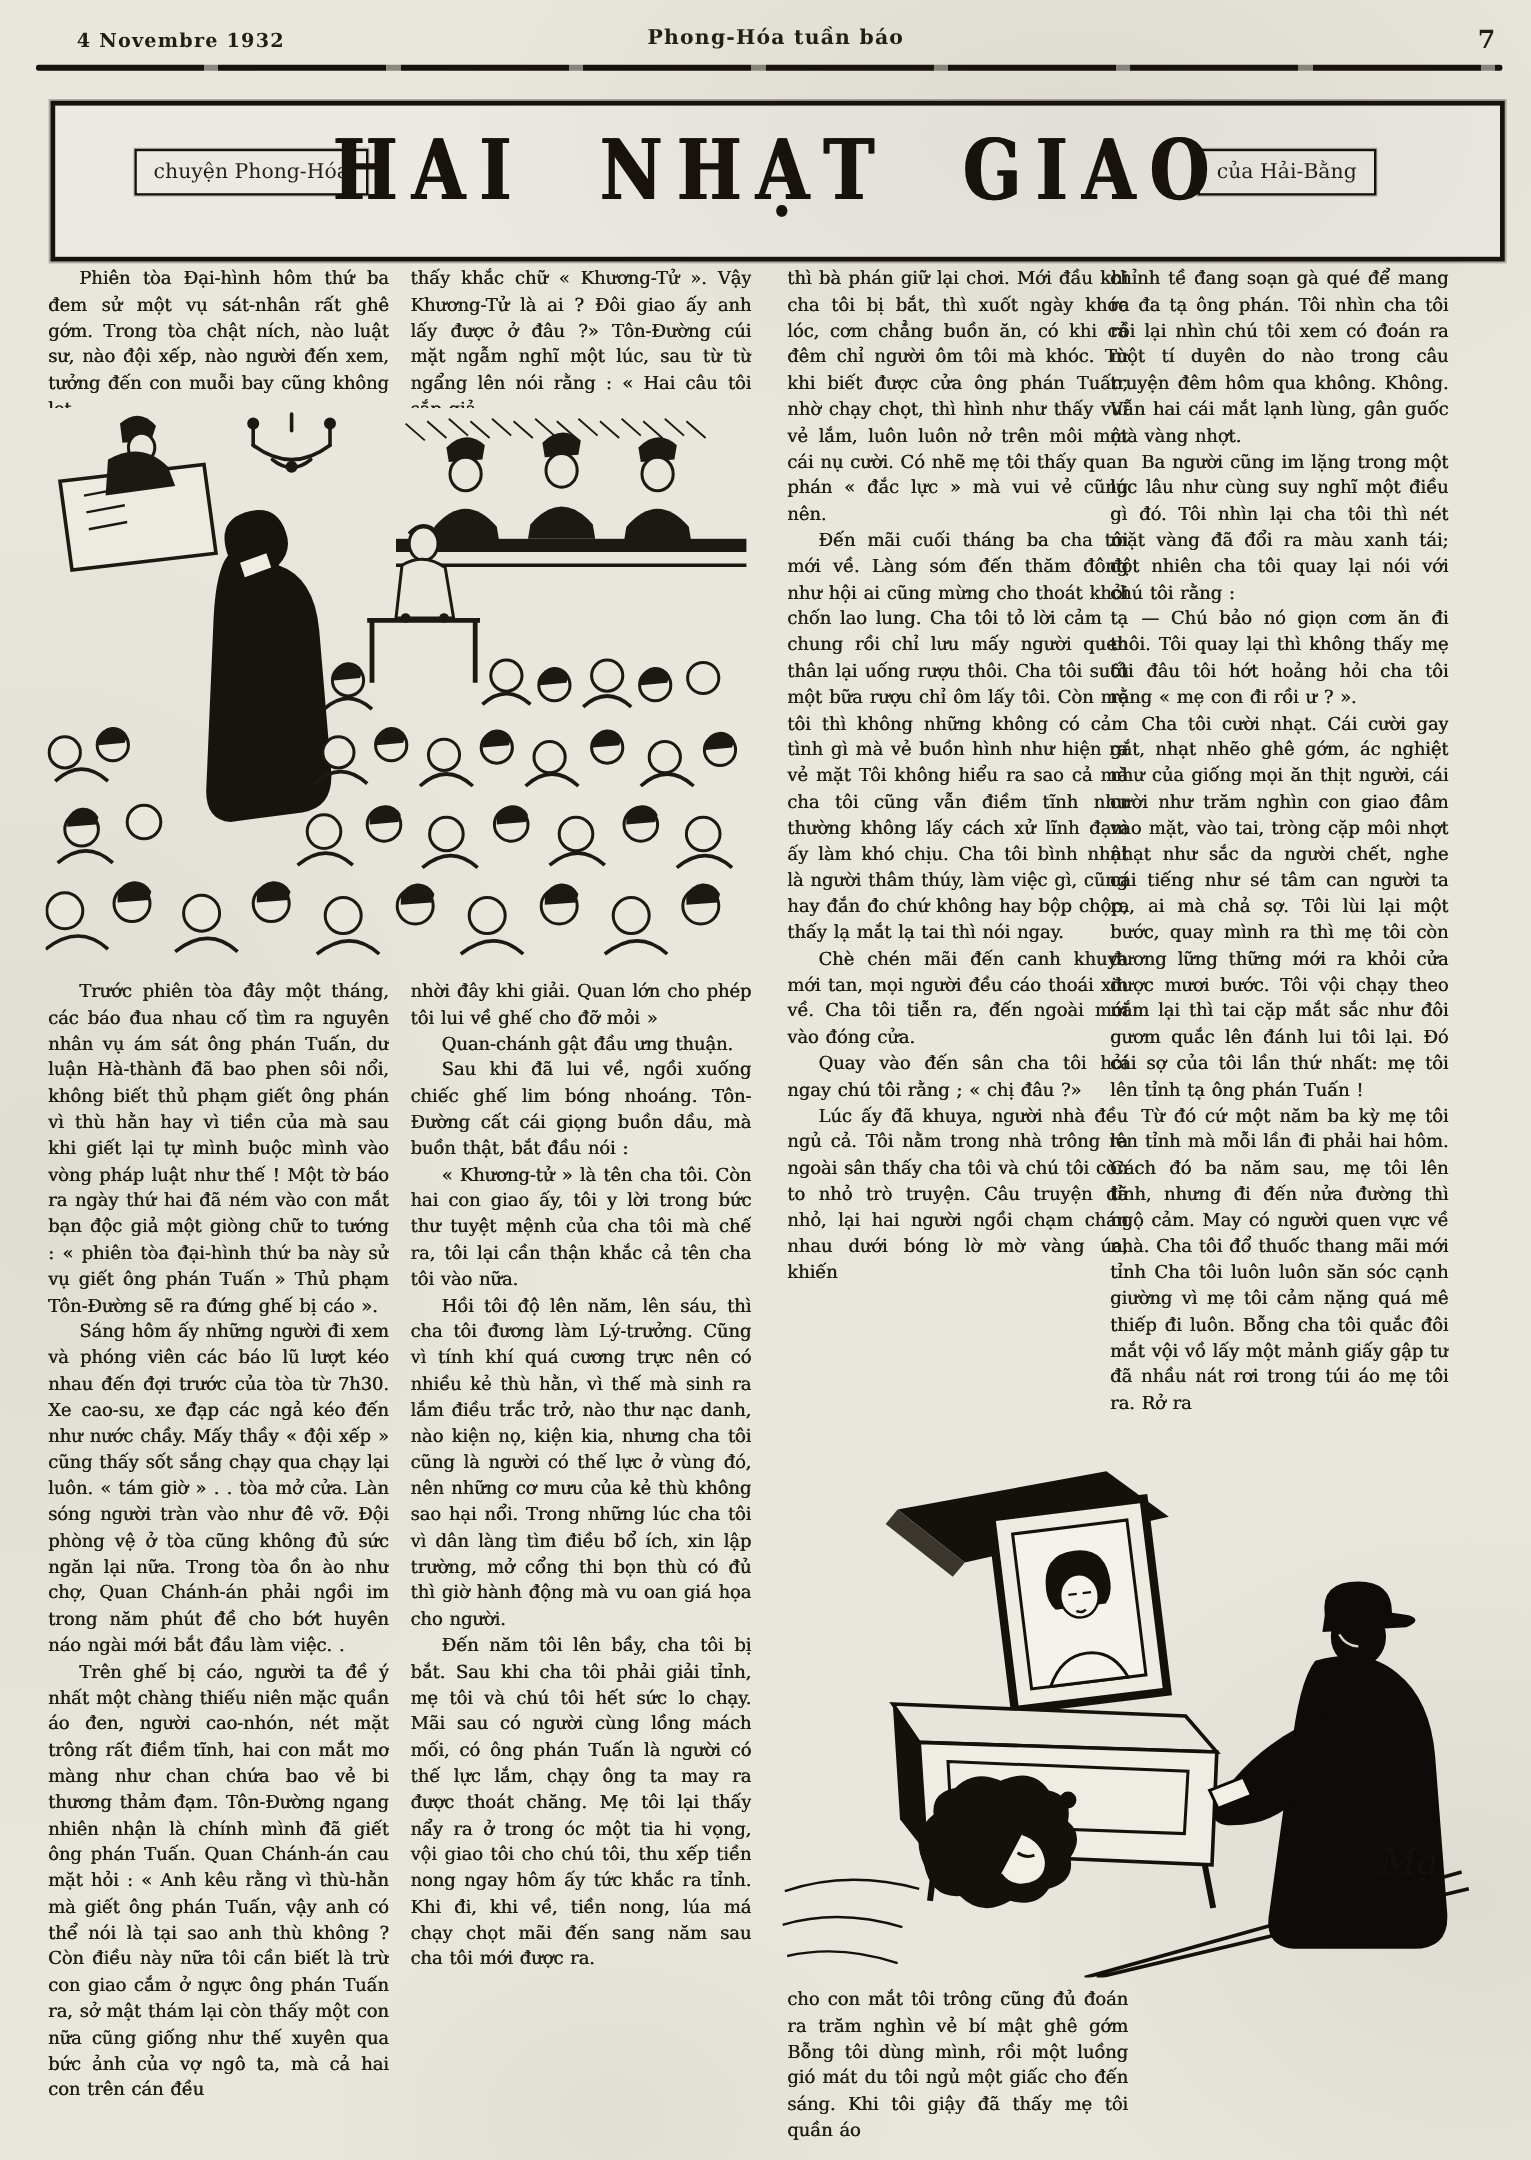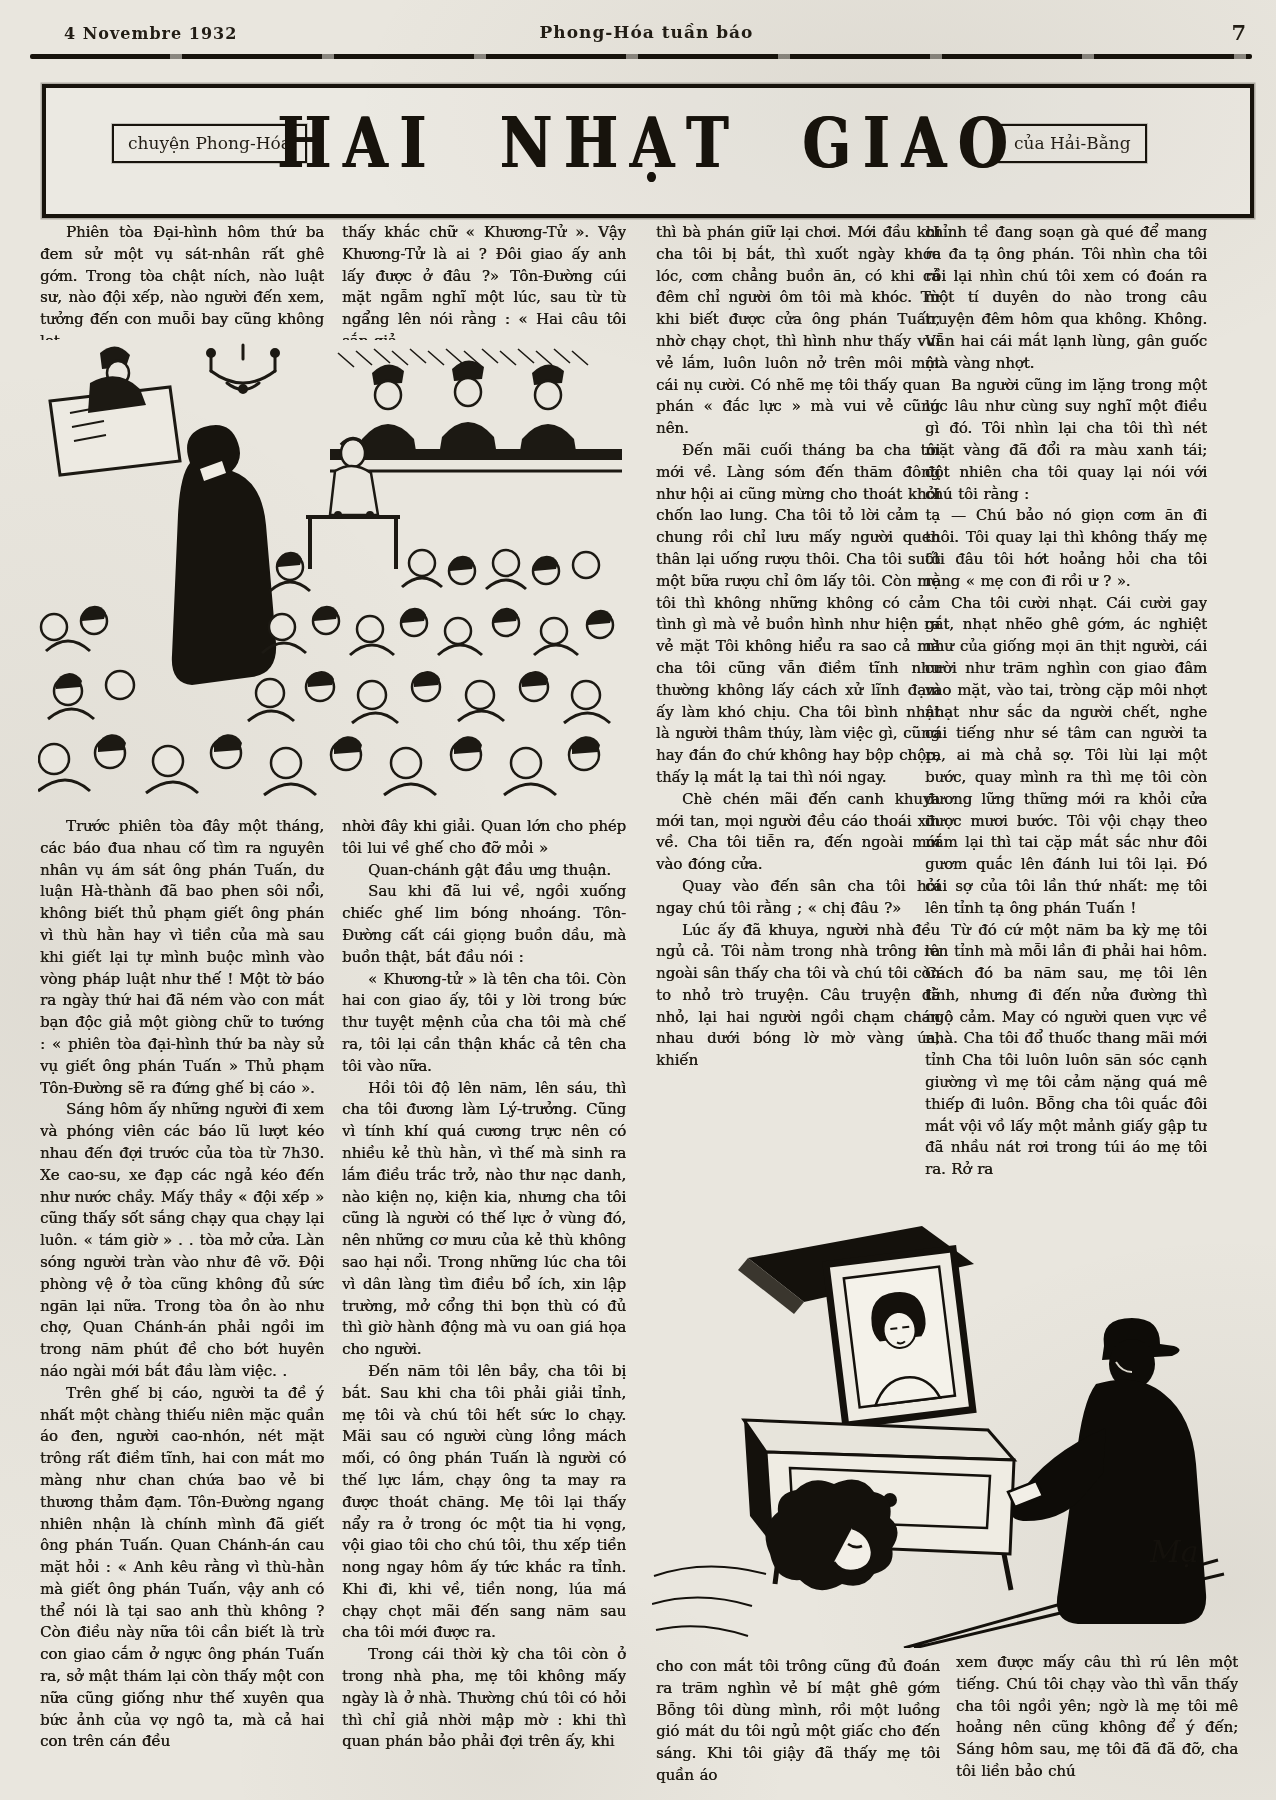"Trong cái thời kỳ cha" p { html: <p>Trong cái thời kỳ cha tôi còn ở trong nhà pha, mẹ tôi không mấy ngày là ở nhà. Thường chú tôi có hỏi thì chỉ giả nhời mập mờ : khi thì quan phán bảo phải đợi trên ấy, khi</p> -> none }
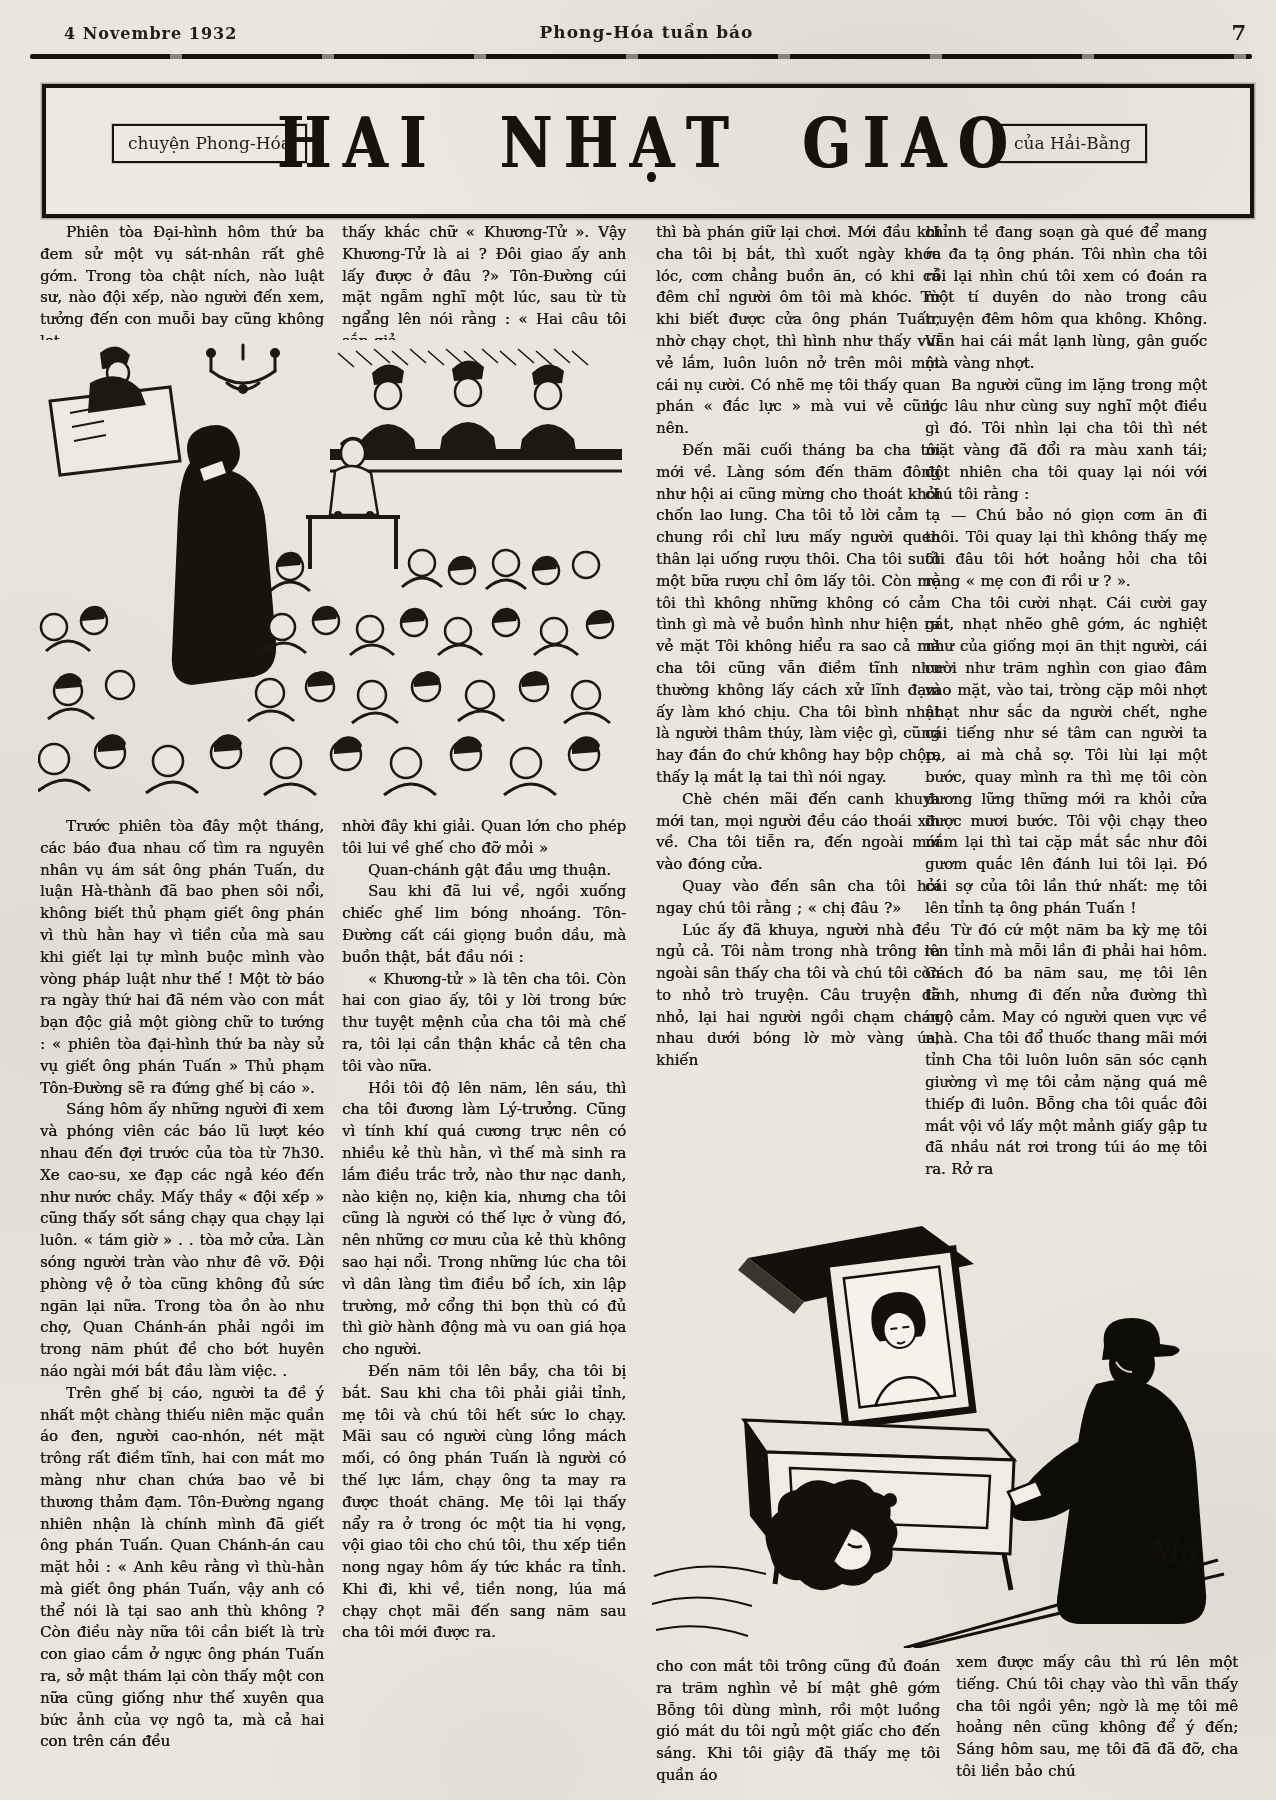"xem được mấy câu thì" div.col { html: <div> <p>xem được mấy câu thì rú lên một tiếng. Chú tôi chạy vào thì vẫn thấy cha tôi ngồi yên; ngờ là mẹ tôi mê hoảng nên cũng không để ý đến; Sáng hôm sau, mẹ tôi đã đã đỡ, cha tôi liền bảo chú</p> </div> -> none }
